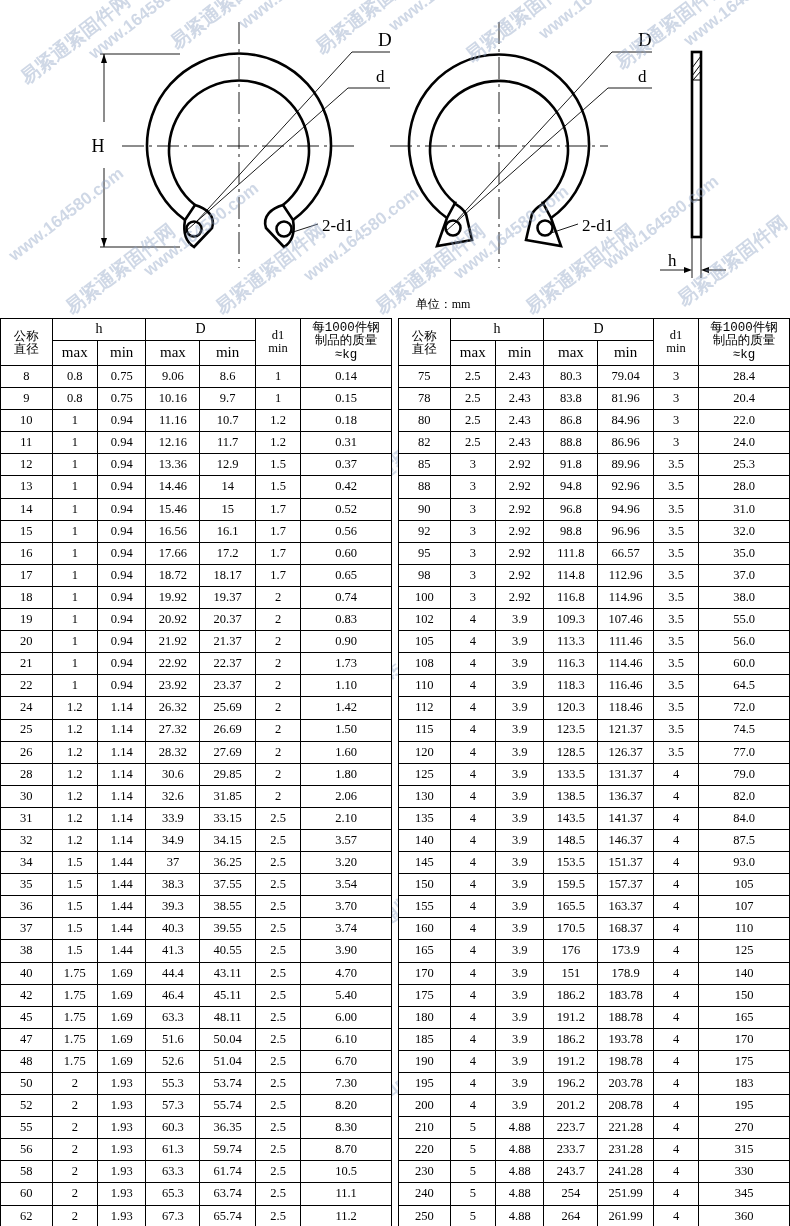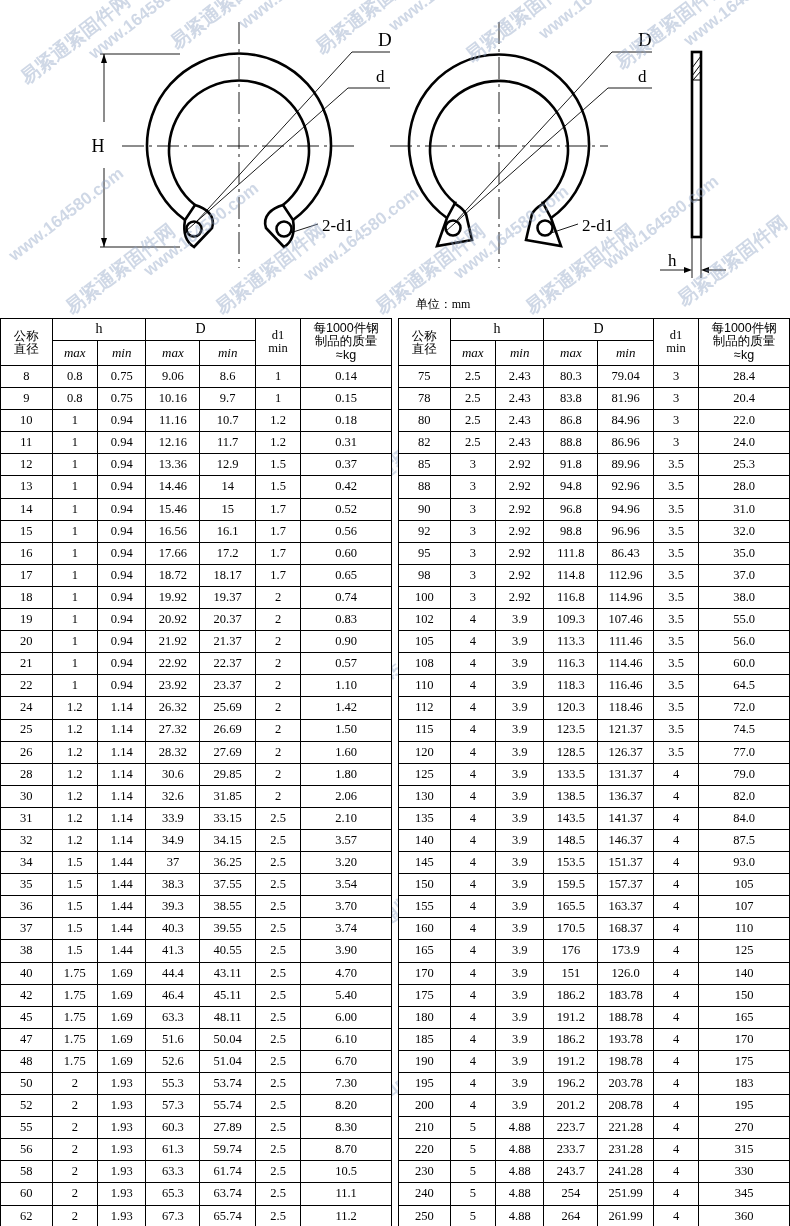"每1000件钢" th.cn2 { font-family: Liberation Sans, sans-serif -> Liberation Mono, monospace }
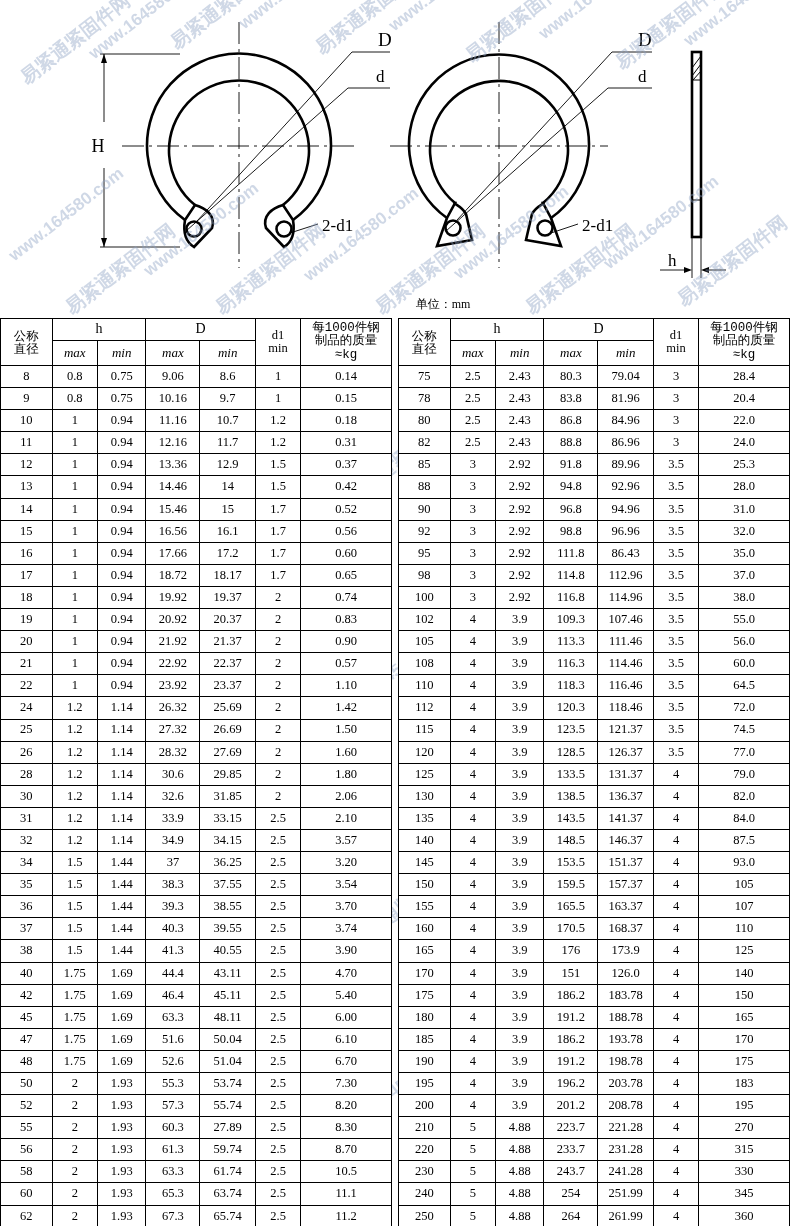"max" table.spec th.sub { font-size: 13px -> 15px; font-style: italic -> none }
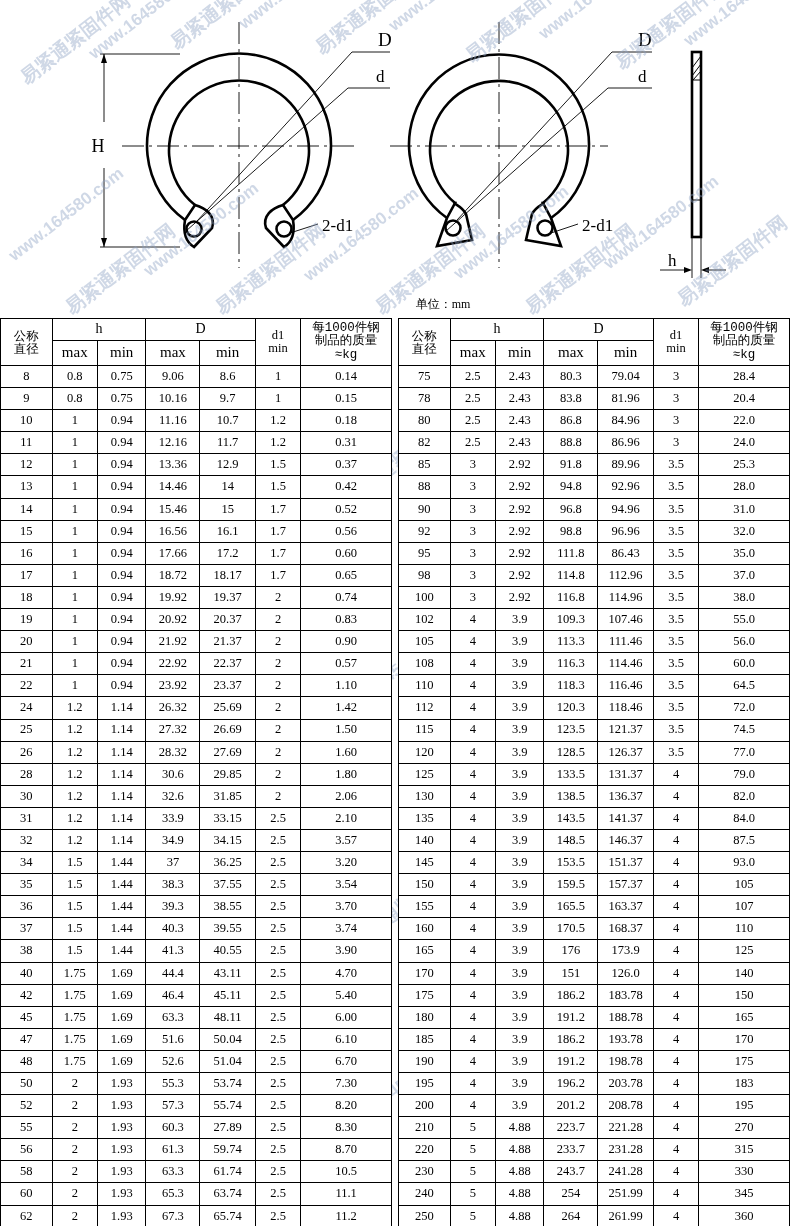"86.43" td { text: 86.43 -> 66.57 }
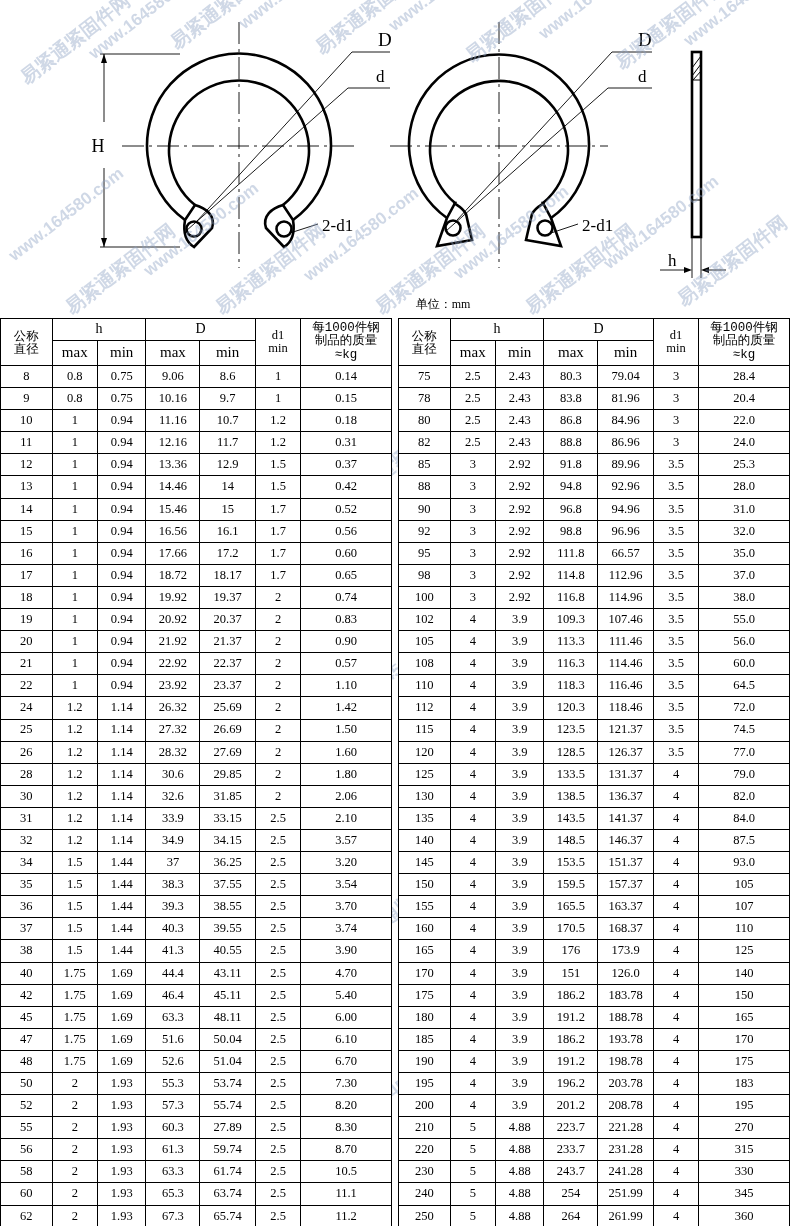"0.57" td { text: 0.57 -> 1.73 }
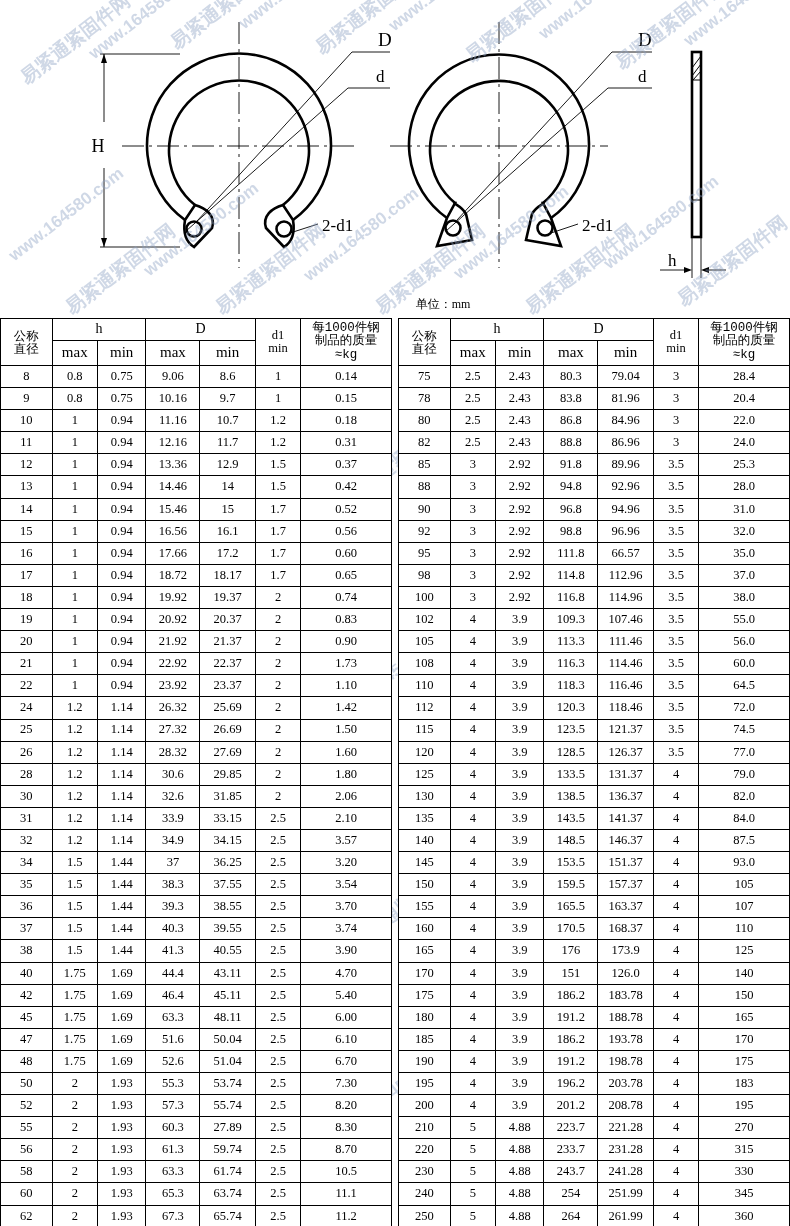"126.0" td { text: 126.0 -> 178.9 }
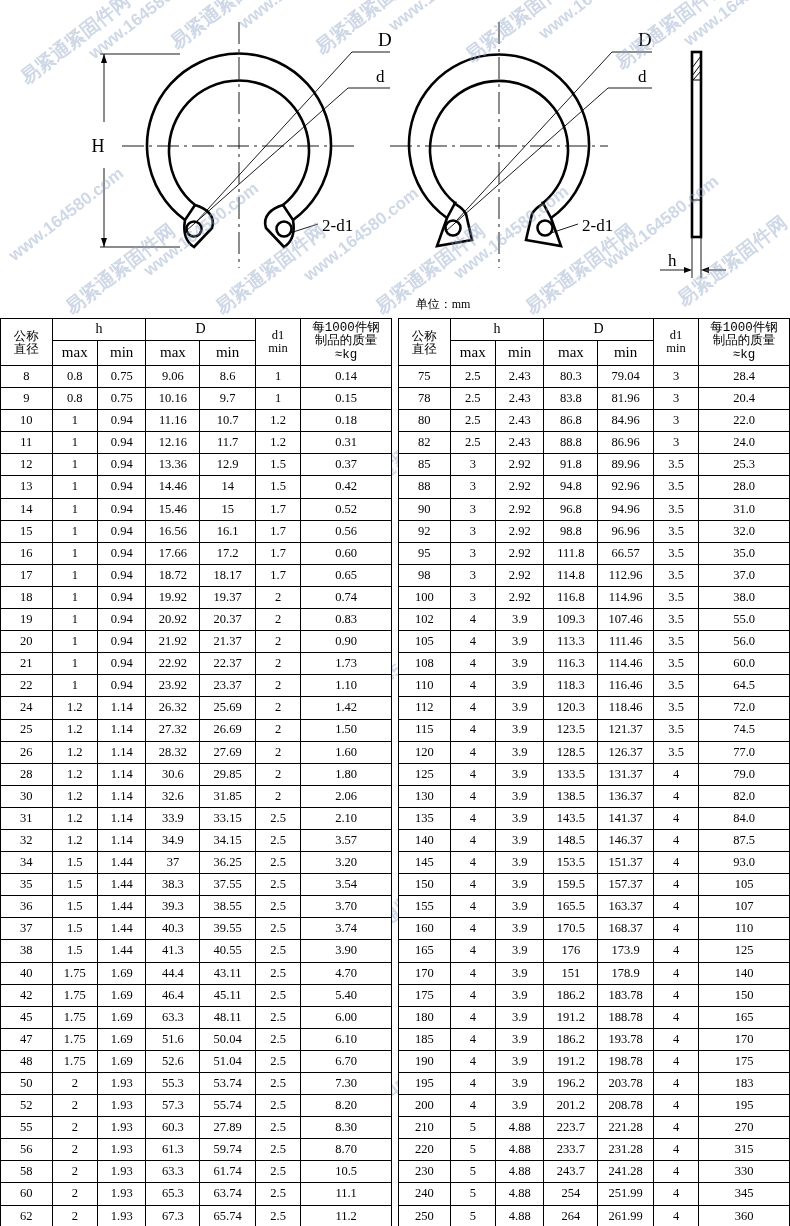"27.89" td { text: 27.89 -> 36.35 }
